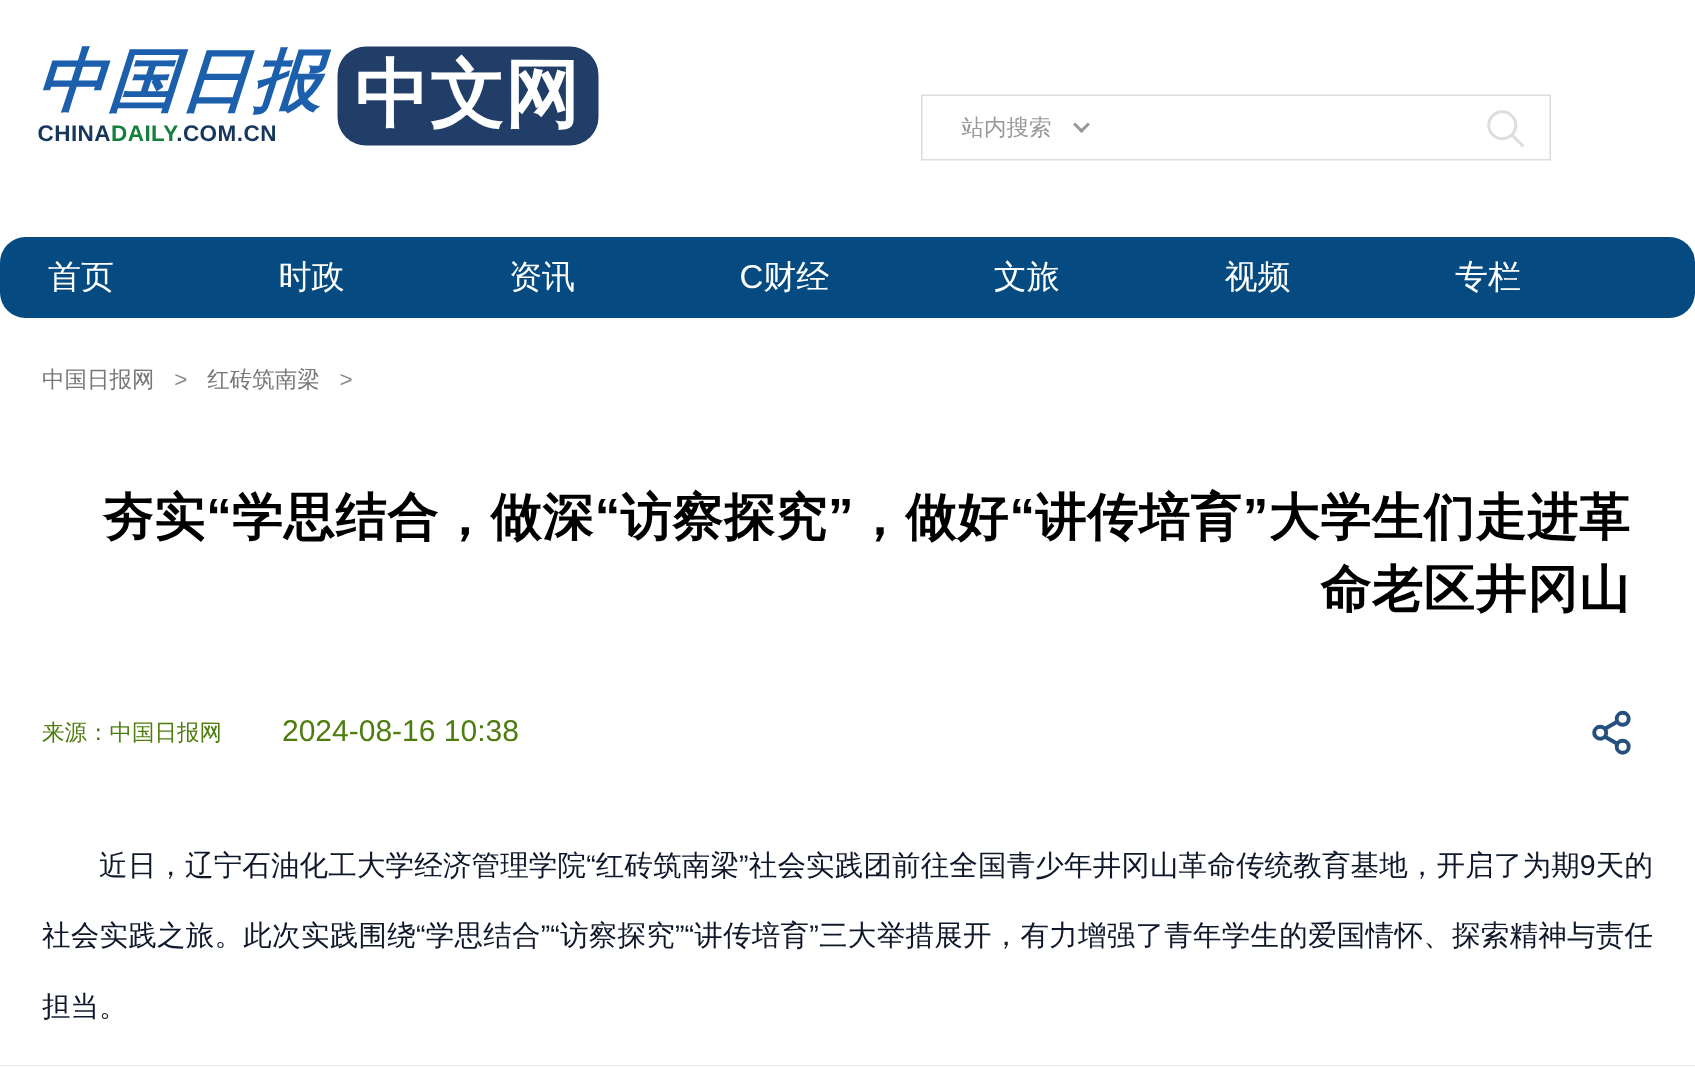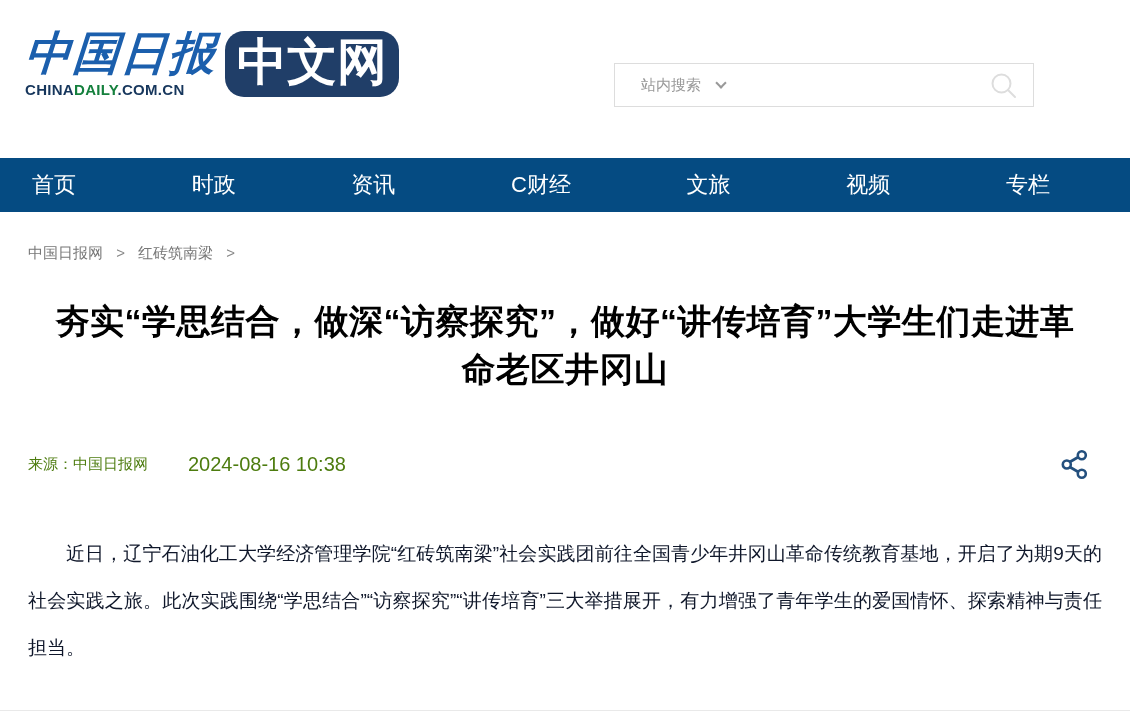"首页" .nav { border-radius: none -> 17px; padding: 0 80px 0 32px -> 0 116px 0 32px }
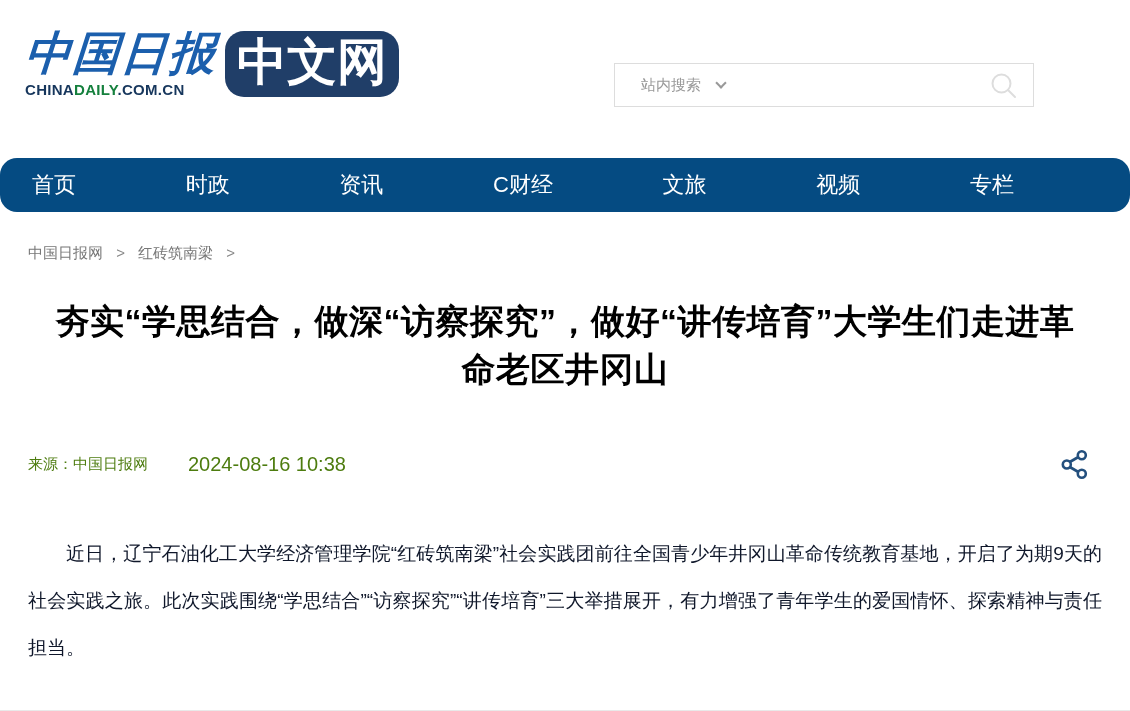"夯实“学思结合，做深“访察探究”，做好“讲传培育”大学生们走进革命老区井冈山" .article-title { margin: 34px auto 0 -> 58px auto 0; text-align: center -> right }
